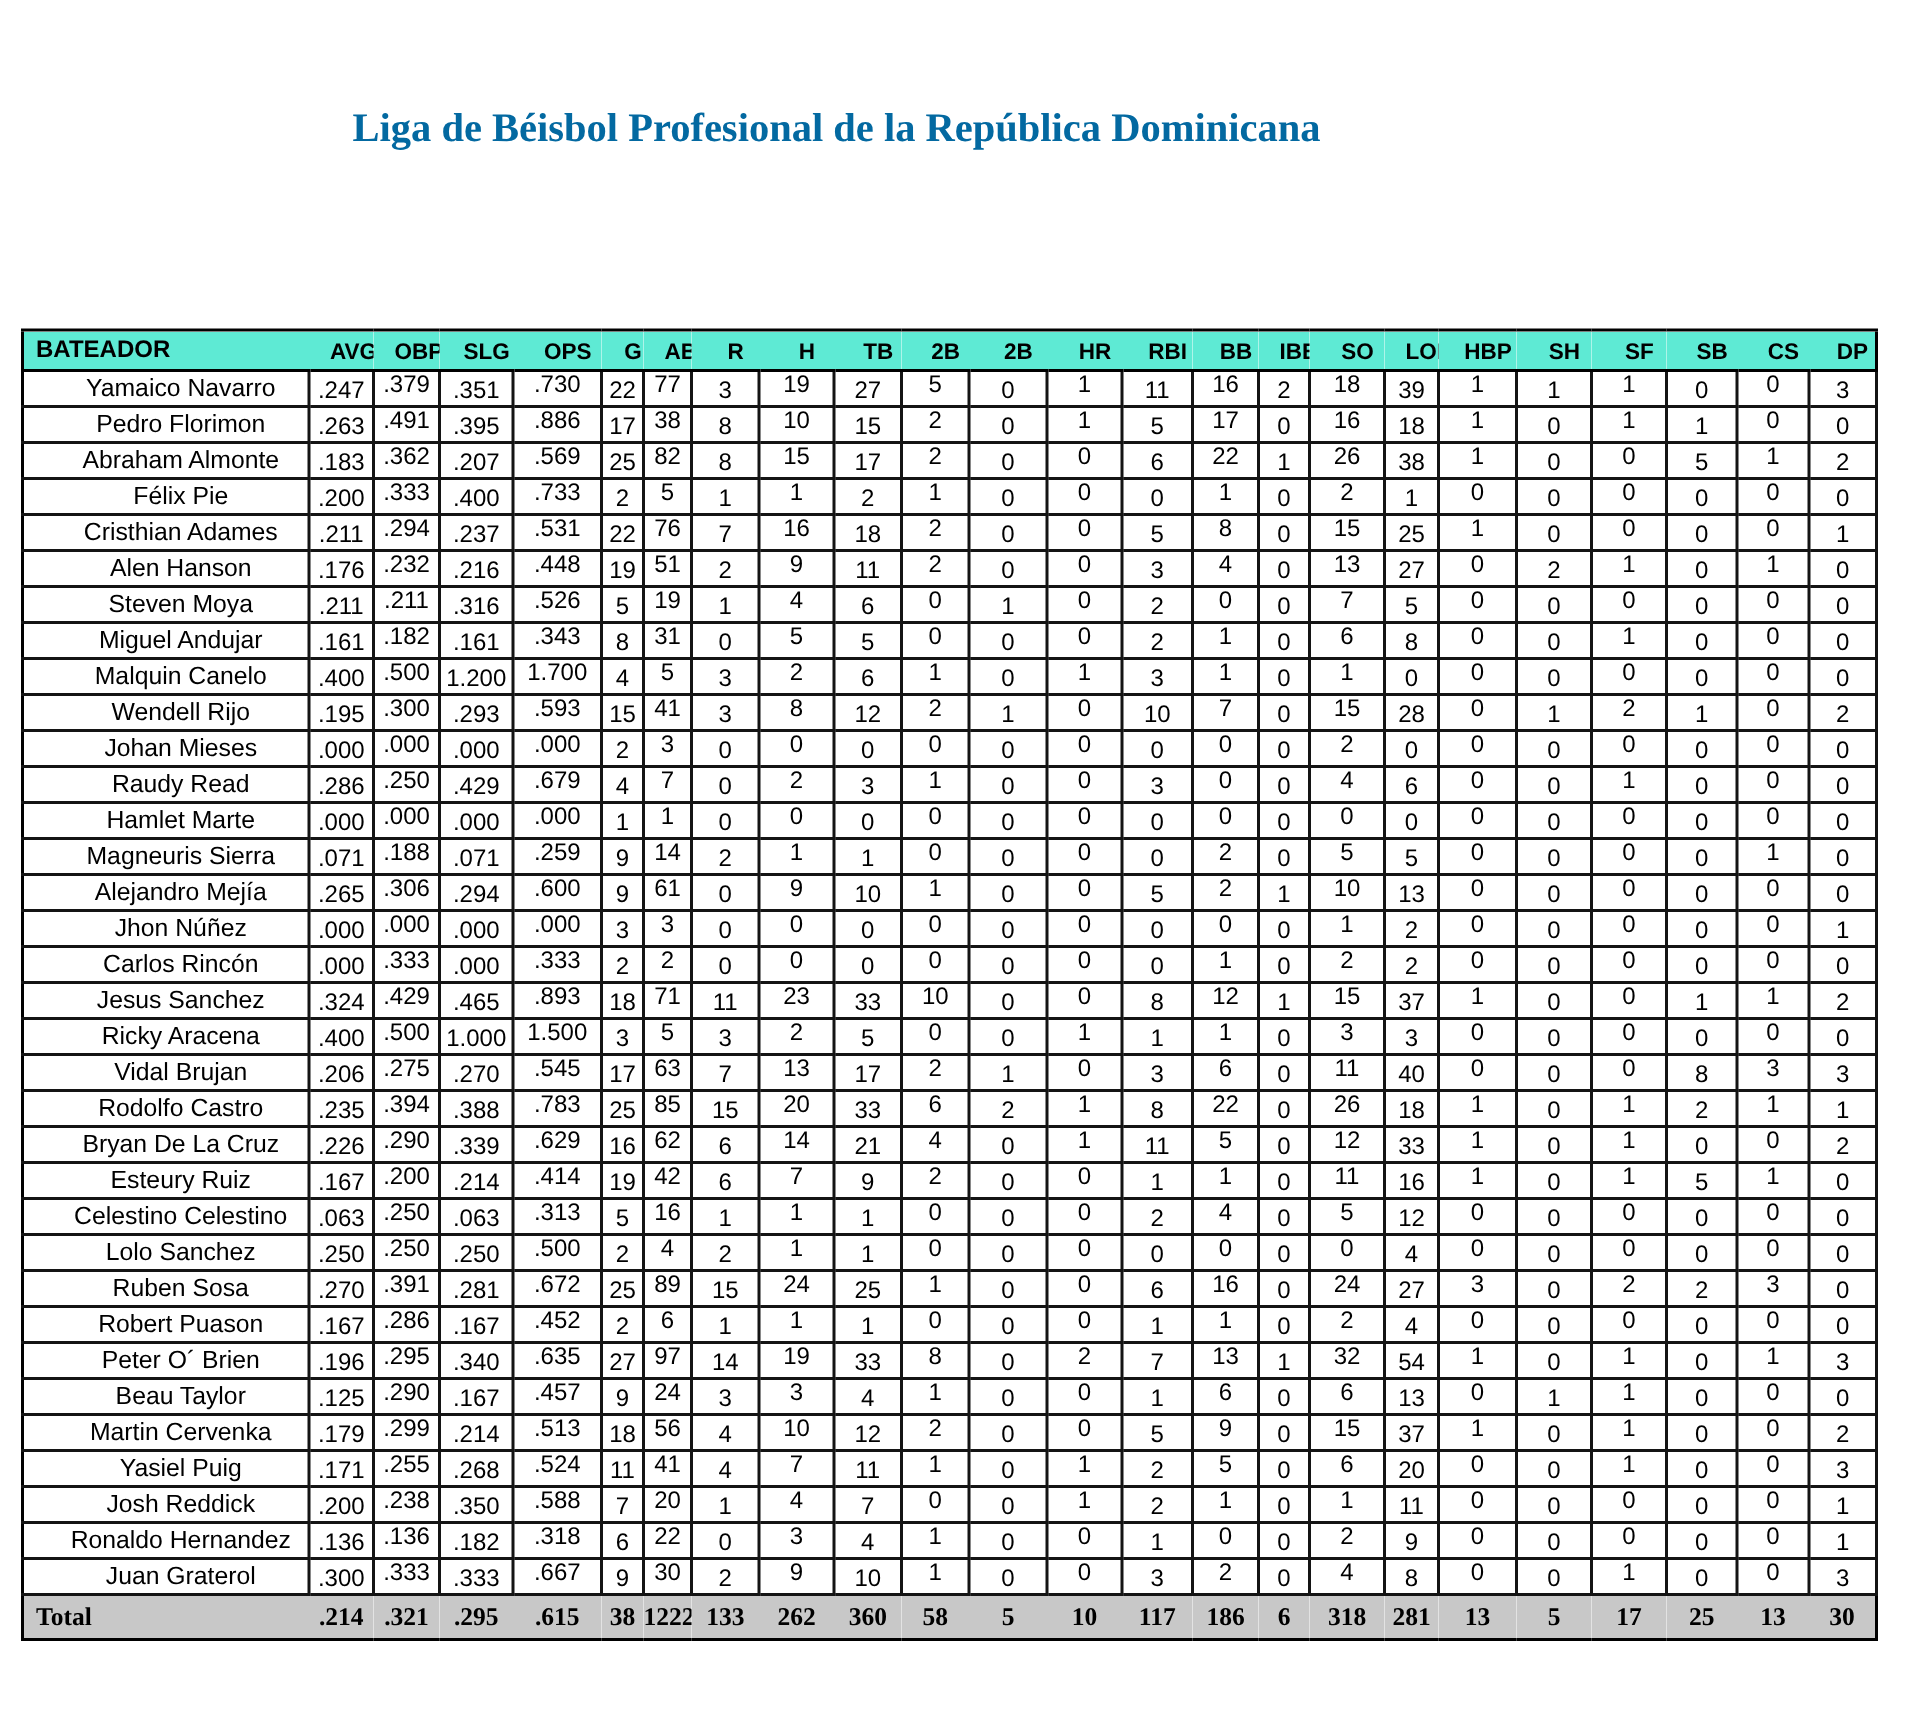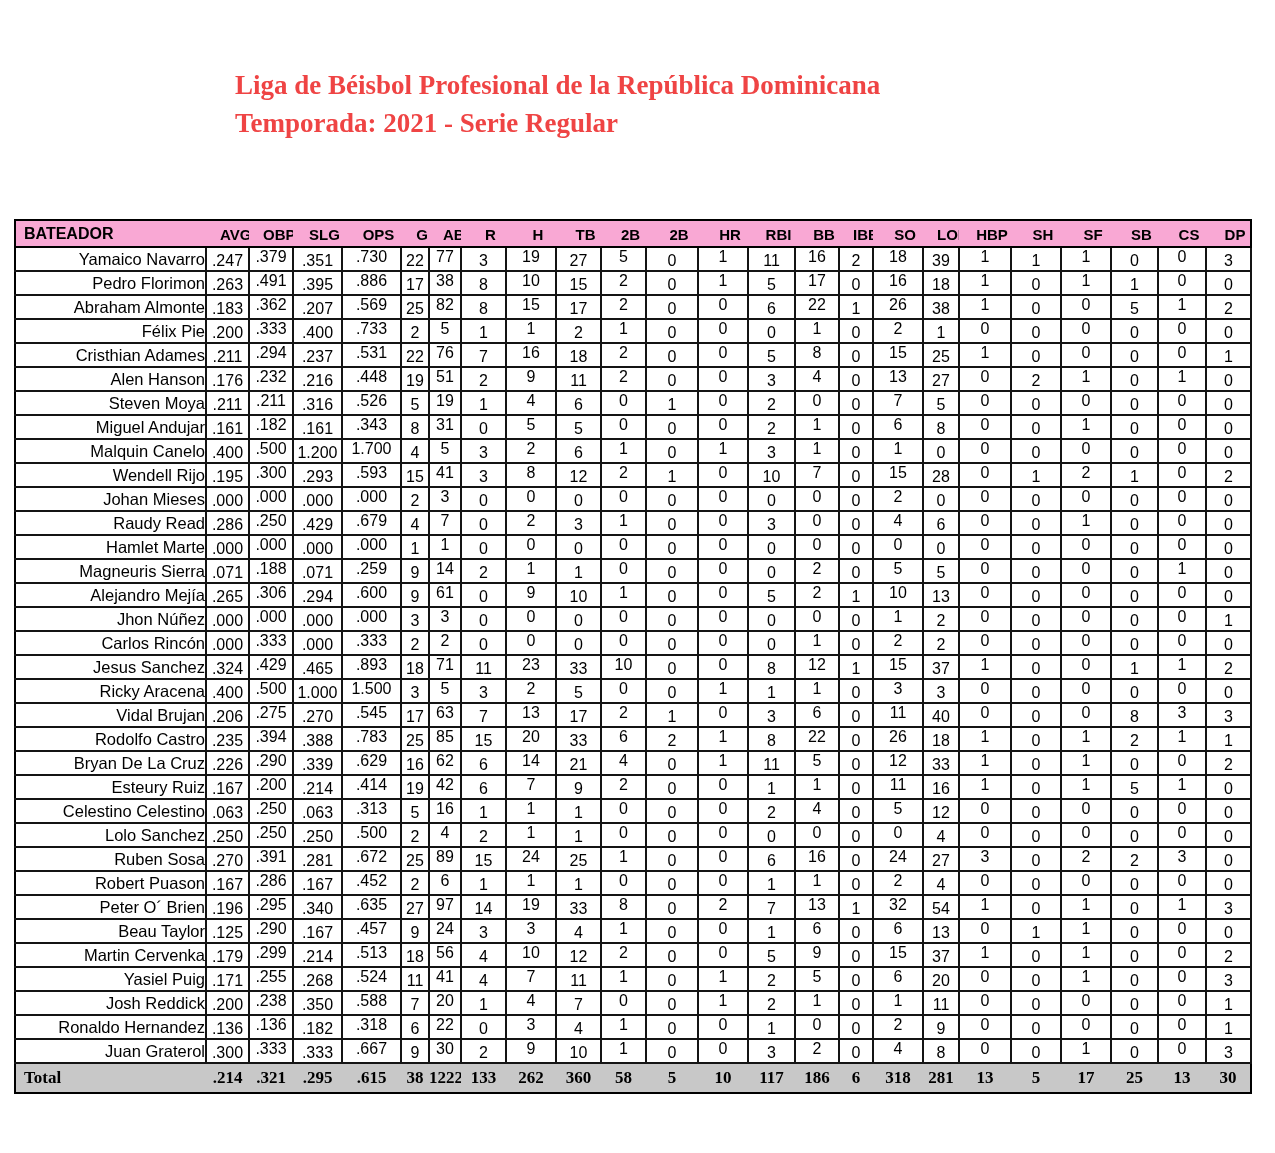"Liga de Béisbol Profesional de" .titles { color: #ef4444 -> #0369a1 }
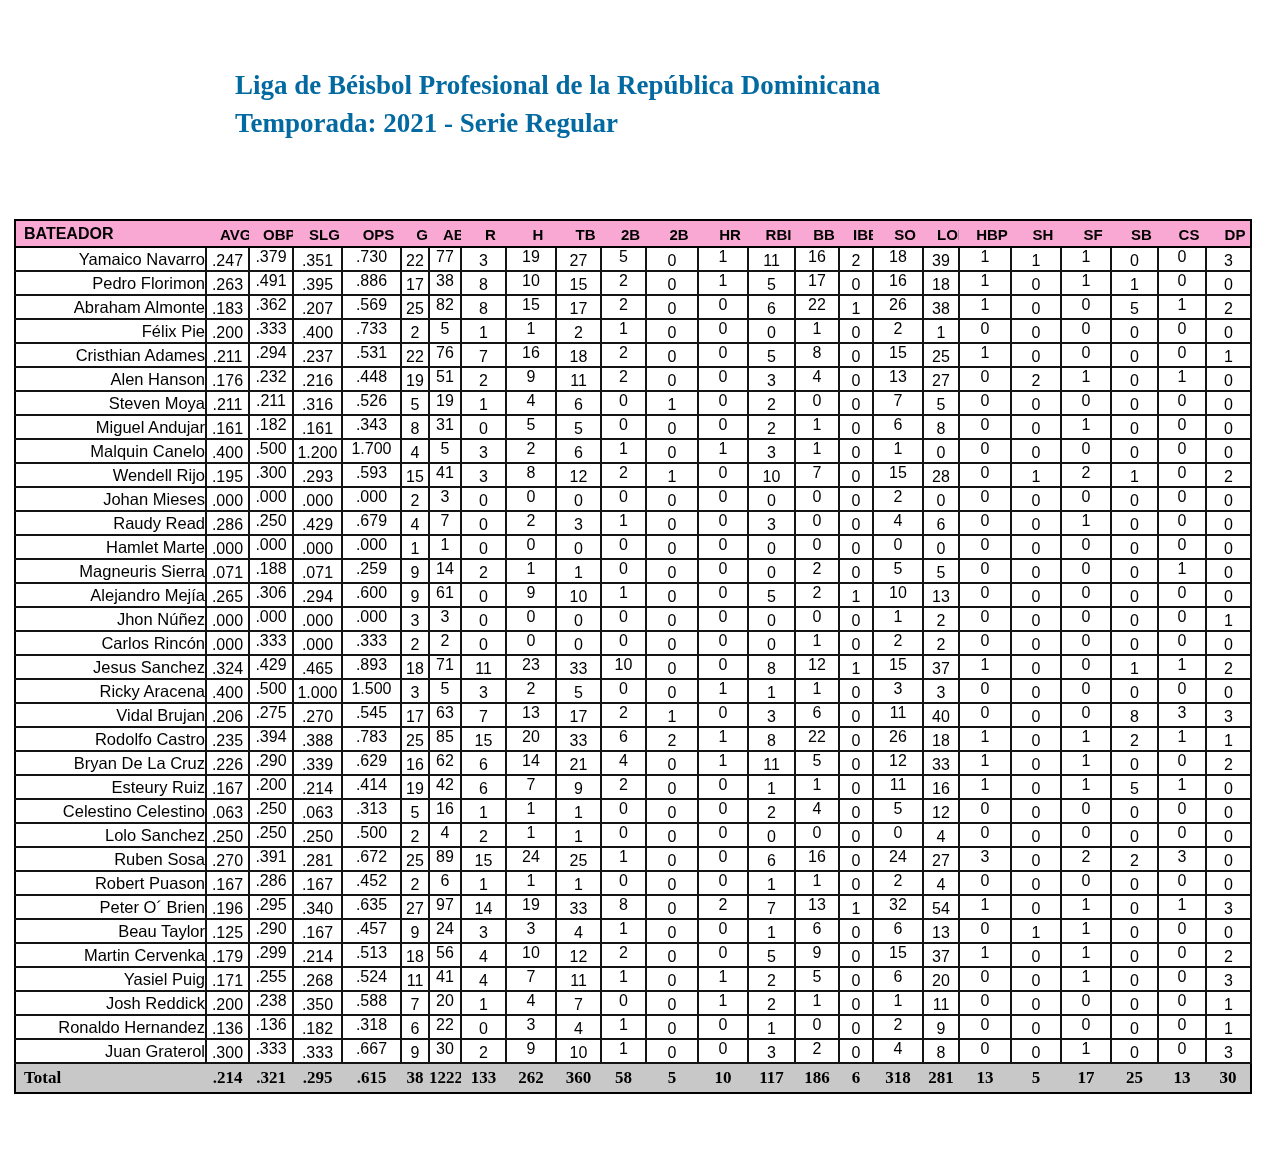"Temporada: 2021 - Serie Regular" div { html: <div>Temporada: 2021 - Serie Regular</div> -> none }
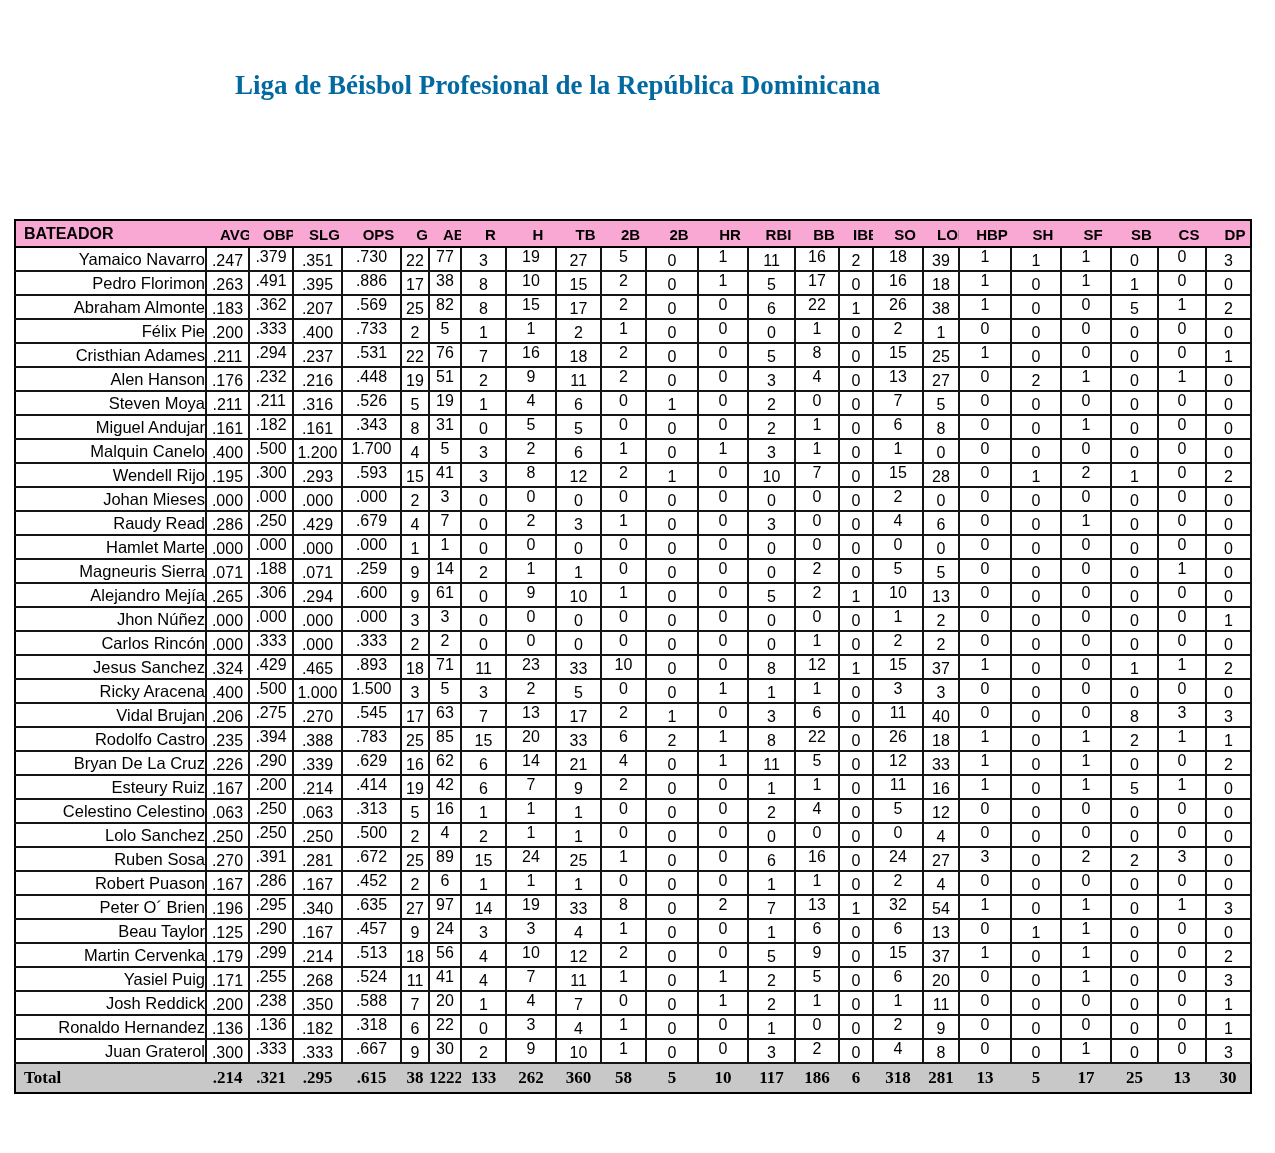"BATEADOR" table.stats thead th { background: #f9a8d4 -> #5eead4 }
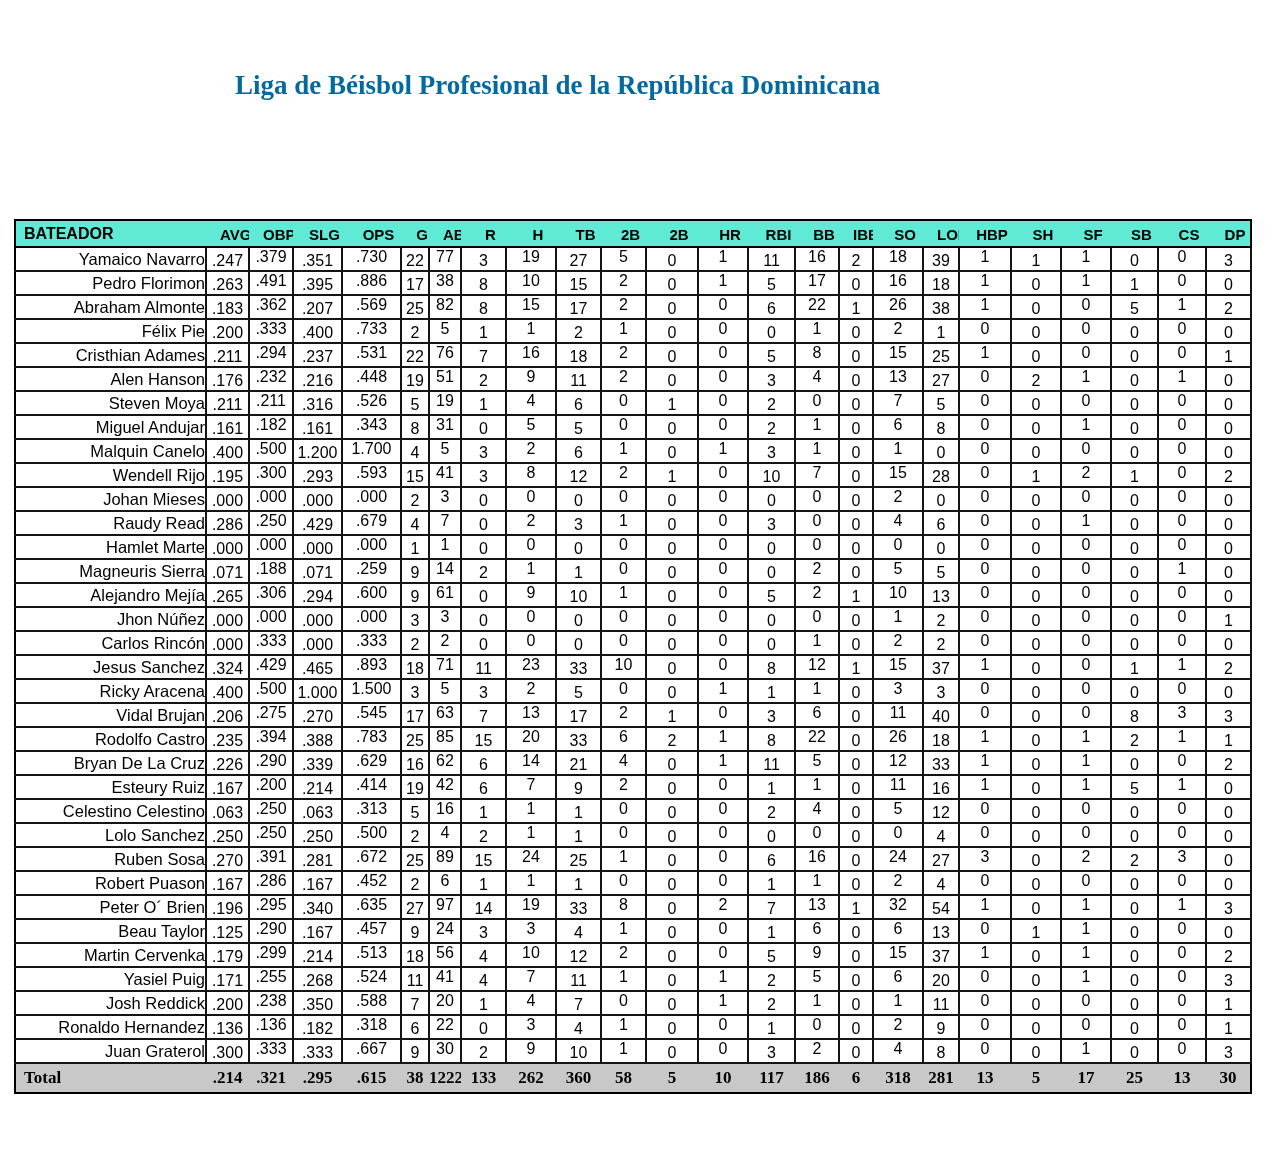"Yamaico Navarro" table.stats tbody td.name { text-align: right -> center }
